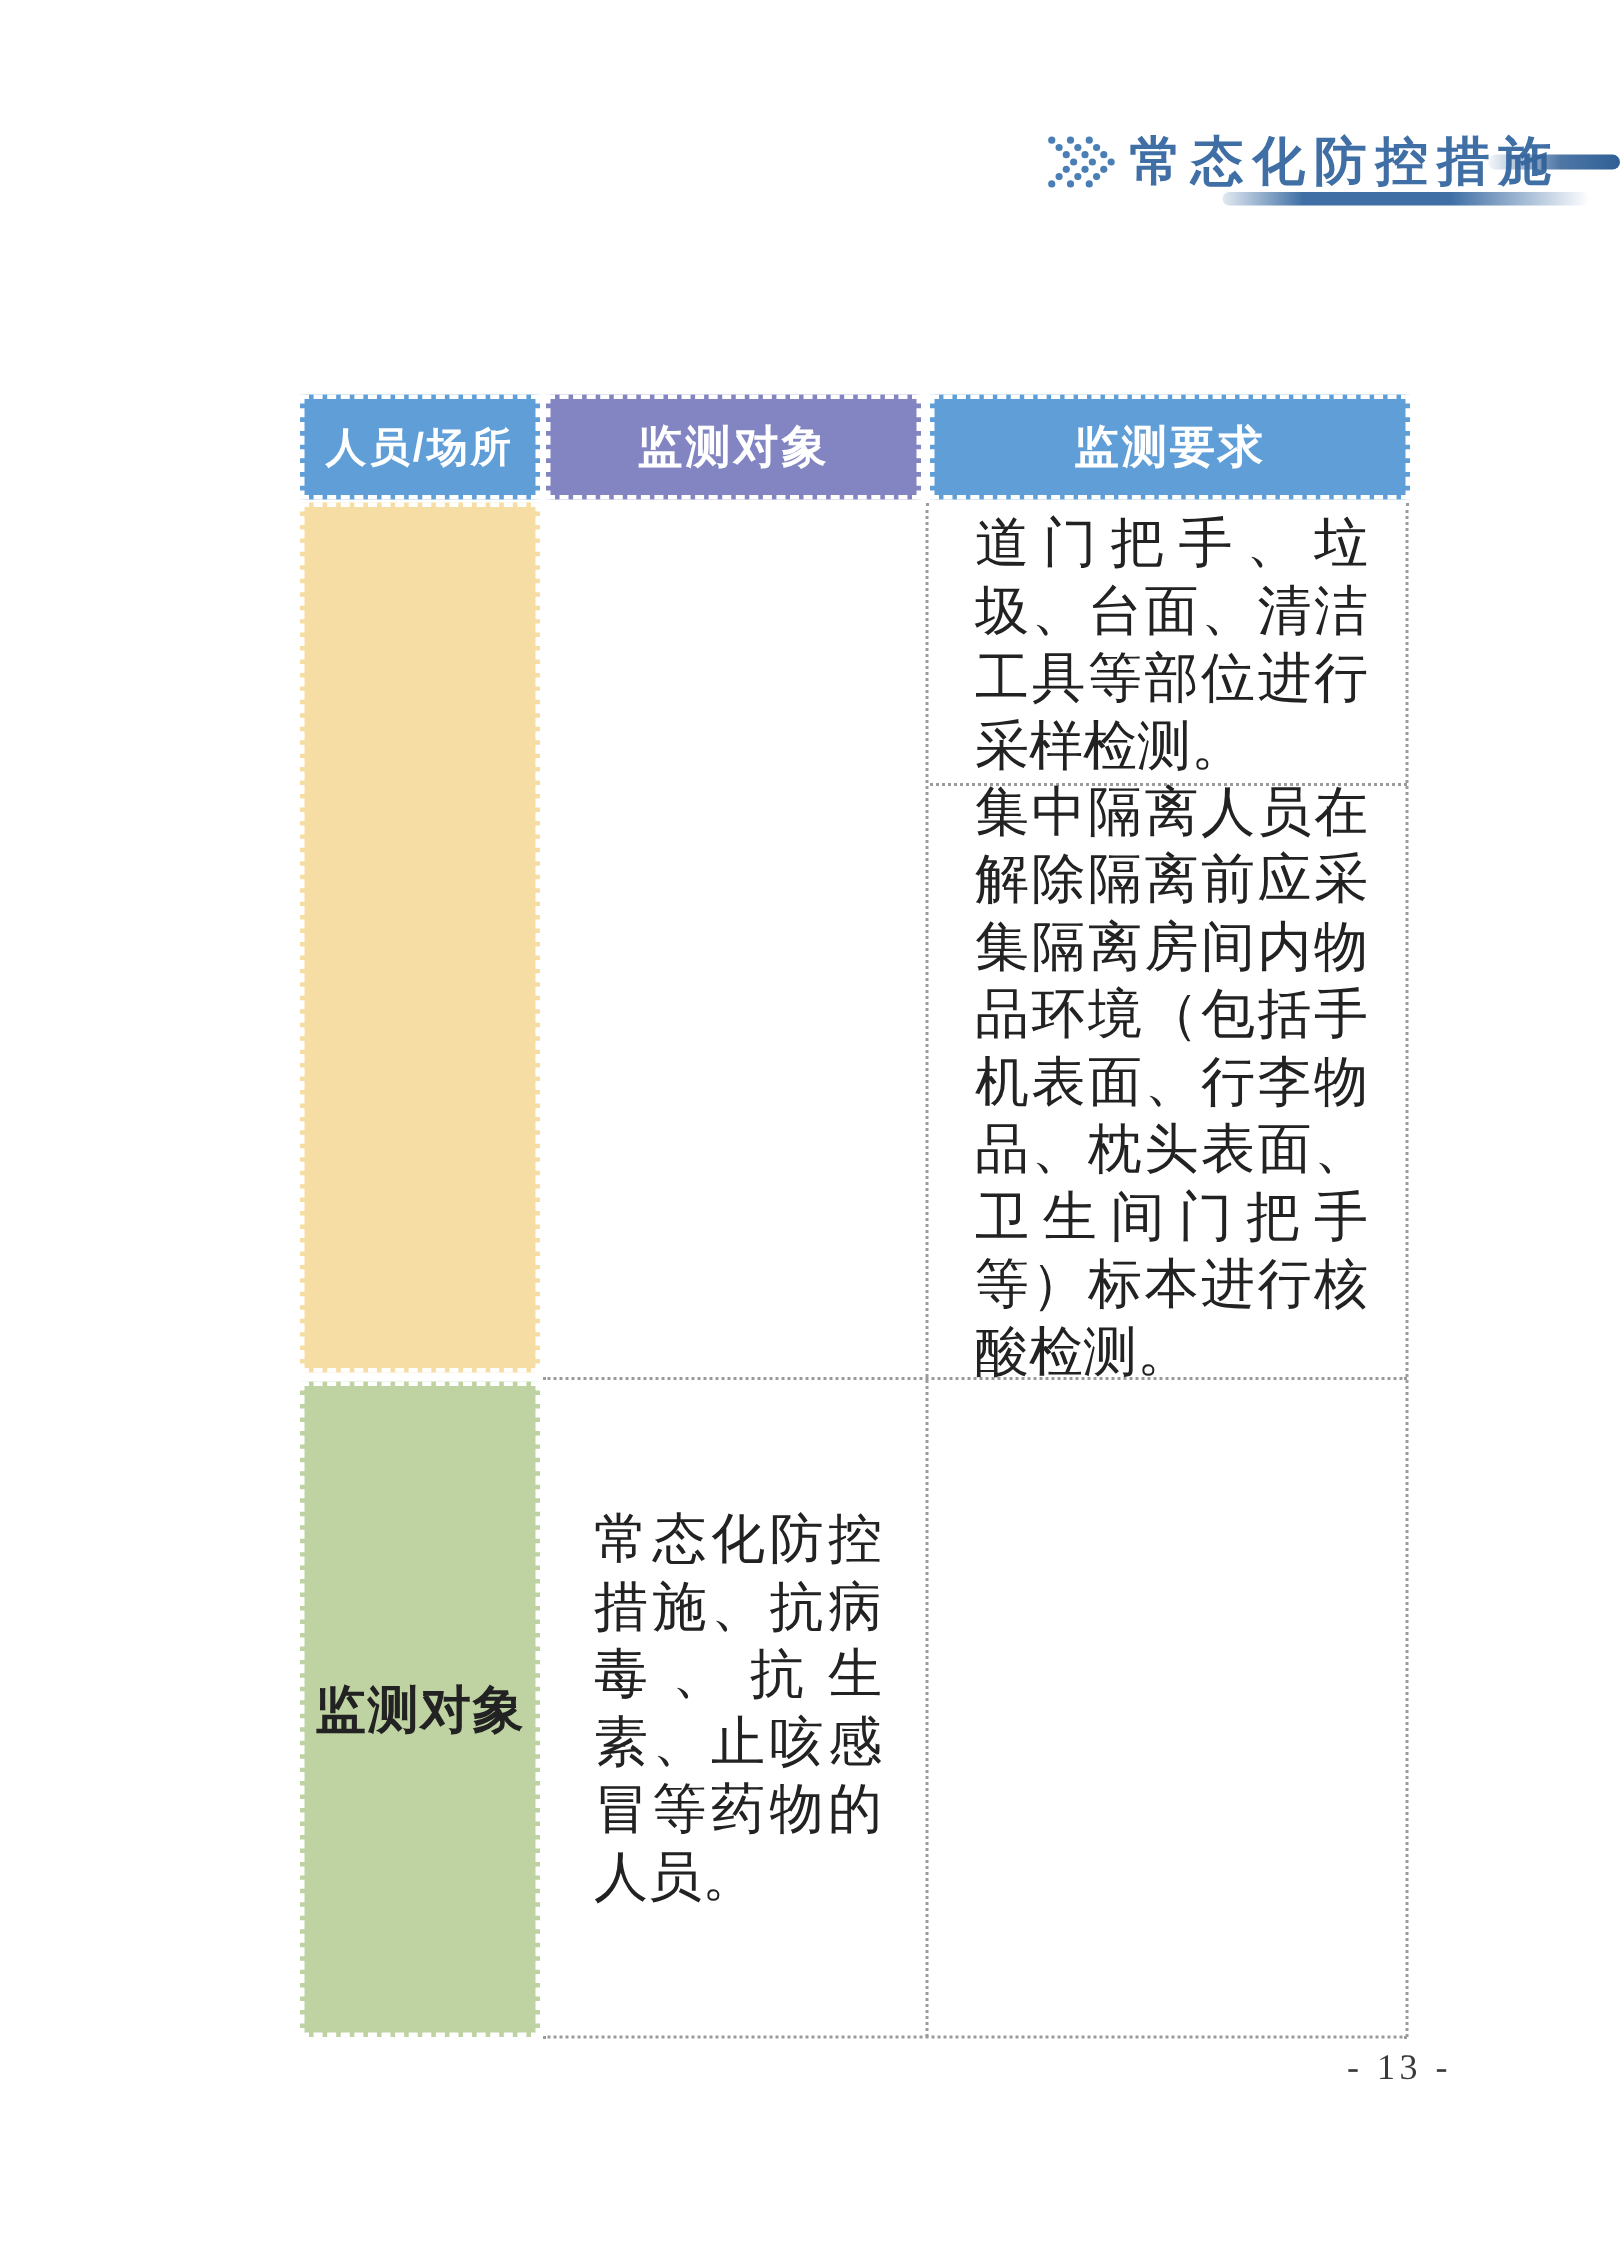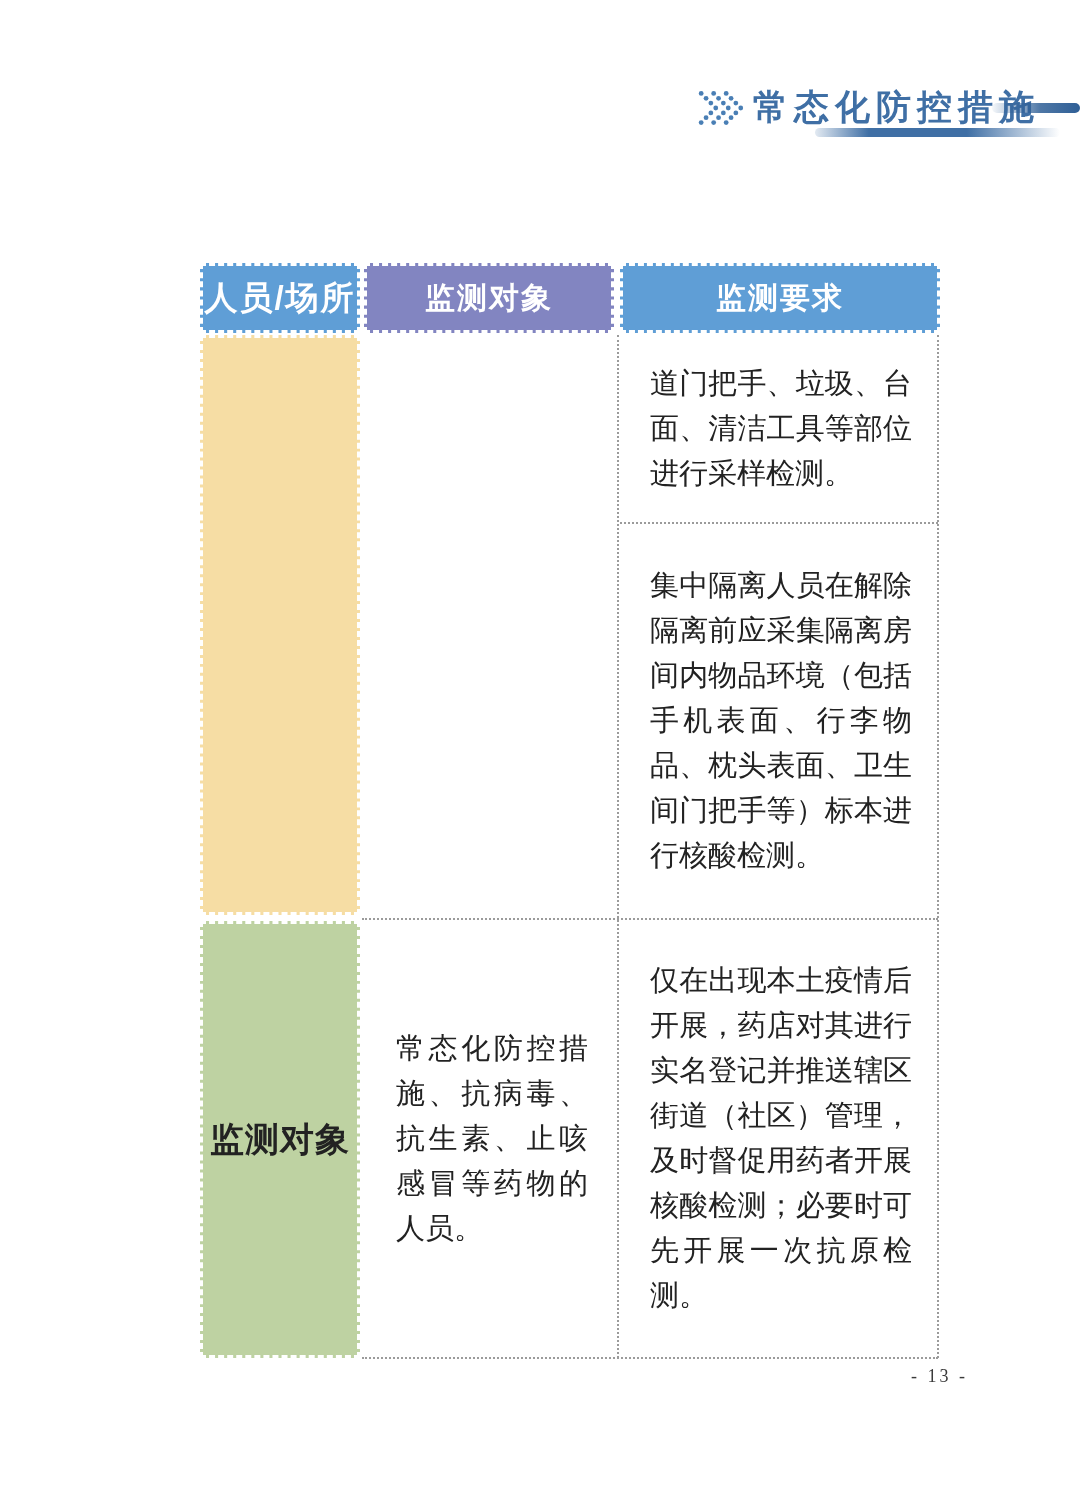"人员/场所" .hcell-1 { font-size: 33px -> 27px }
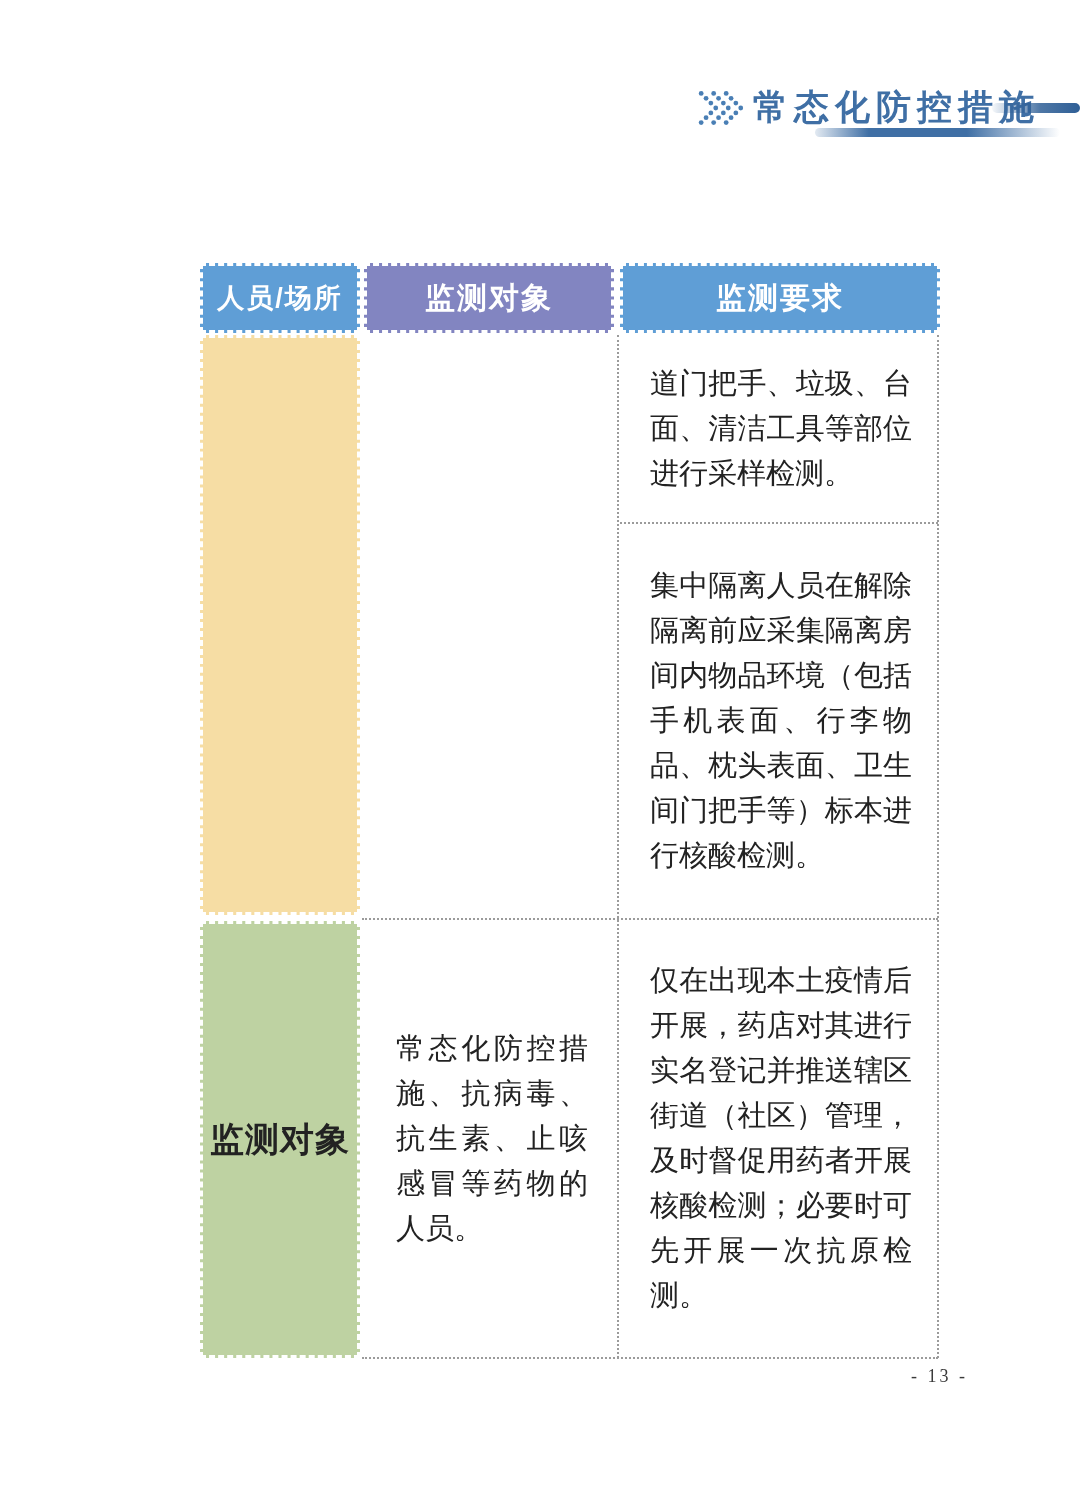"道门把手、垃圾、台面、清洁工具等部位进行采样检测。" .txt-cell p { font-size: 29px -> 36px }
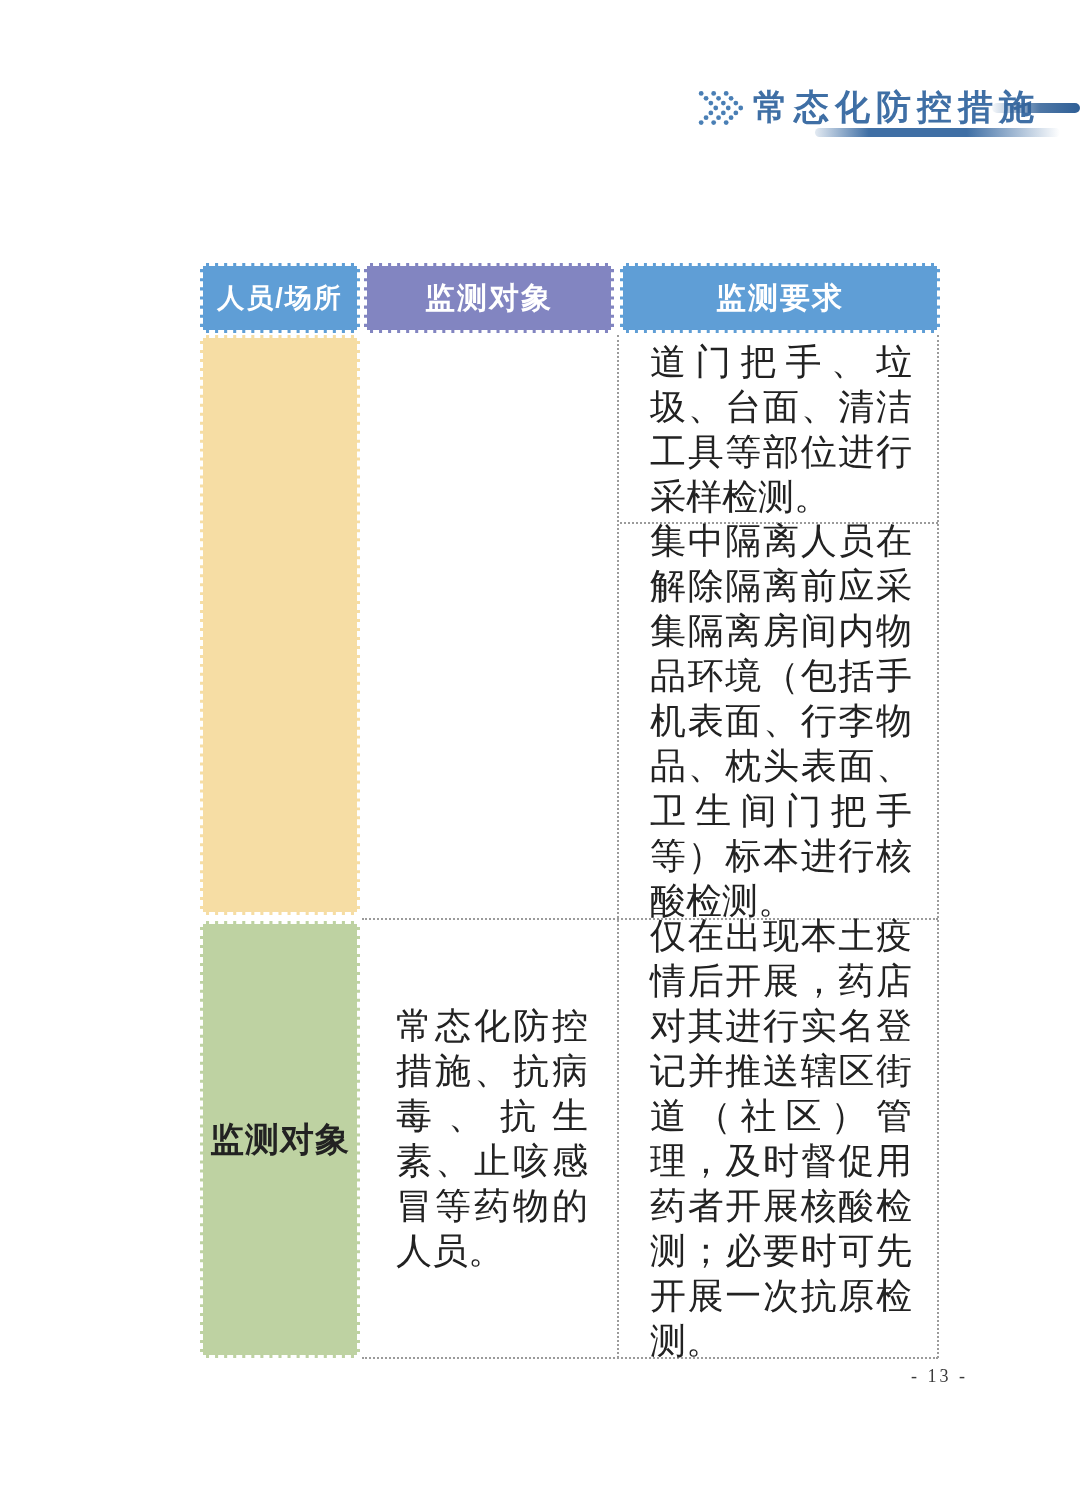"仅在出现本土疫情后开展，药店对其进行实名登记并推送辖区街道（社区）管理，及时督促" div.txt-cell { html: <div> <p>仅在出现本土疫情后开展，药店对其进行实名登记并推送辖区街道（社区）管理，及时督促用药者开展核酸检测；必要时可先开展一次抗原检测。</p> </div> -> none }
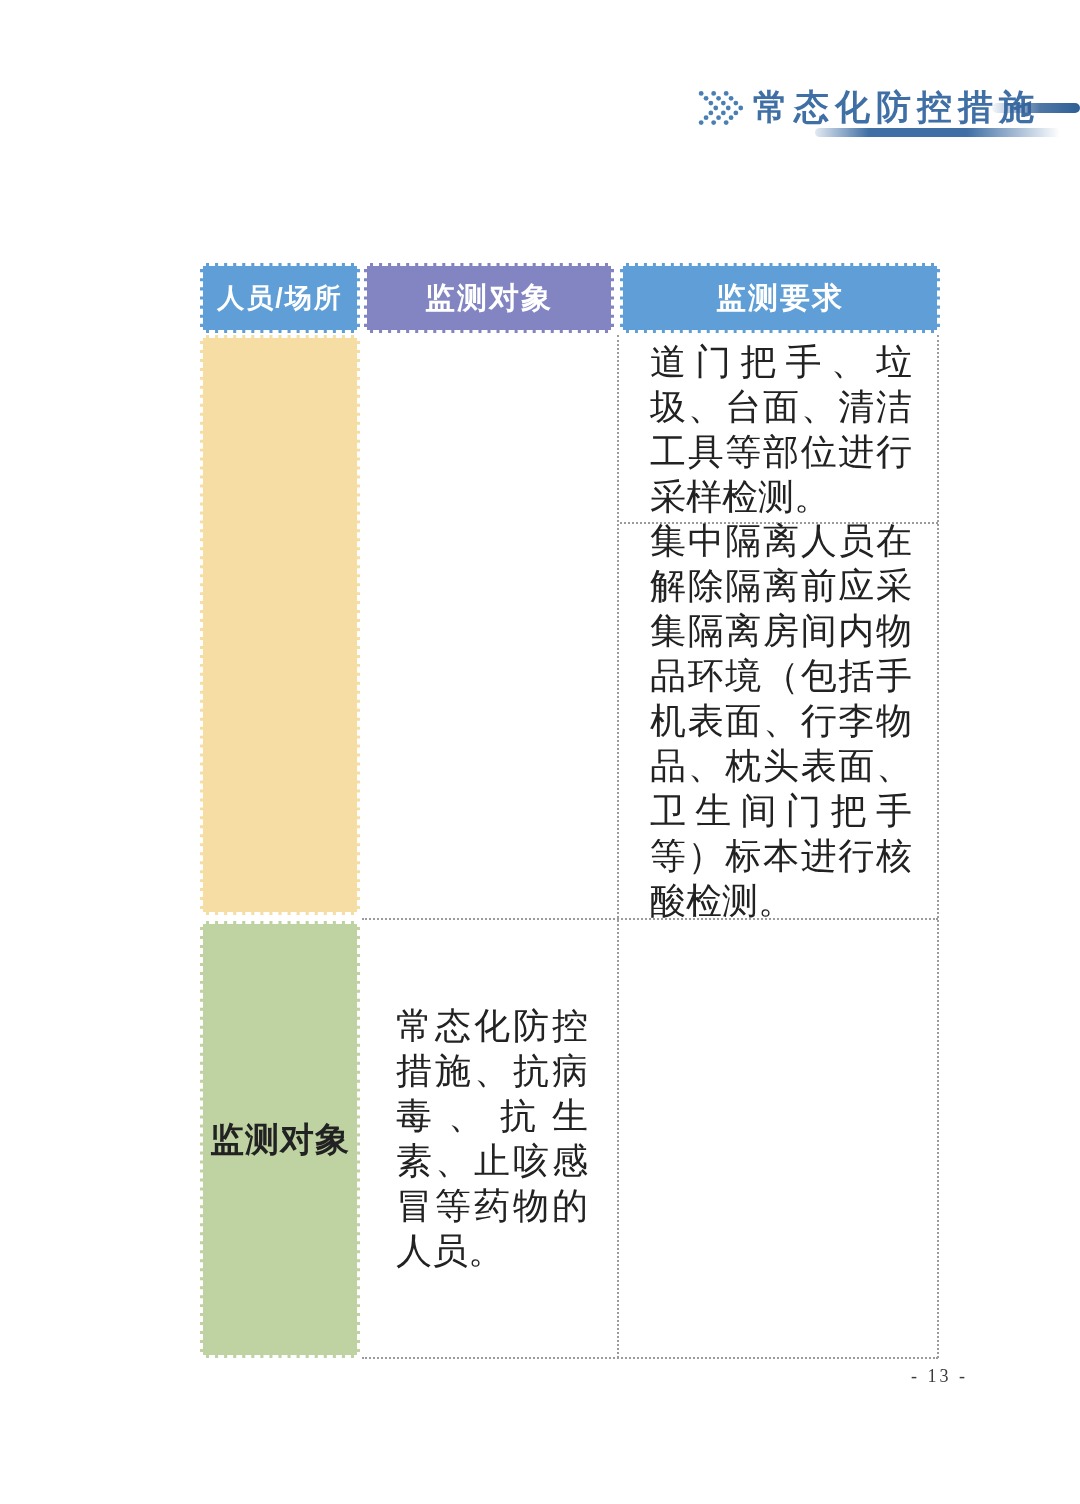"- 13 -" .page-number { font-size: 18px -> 24px }
